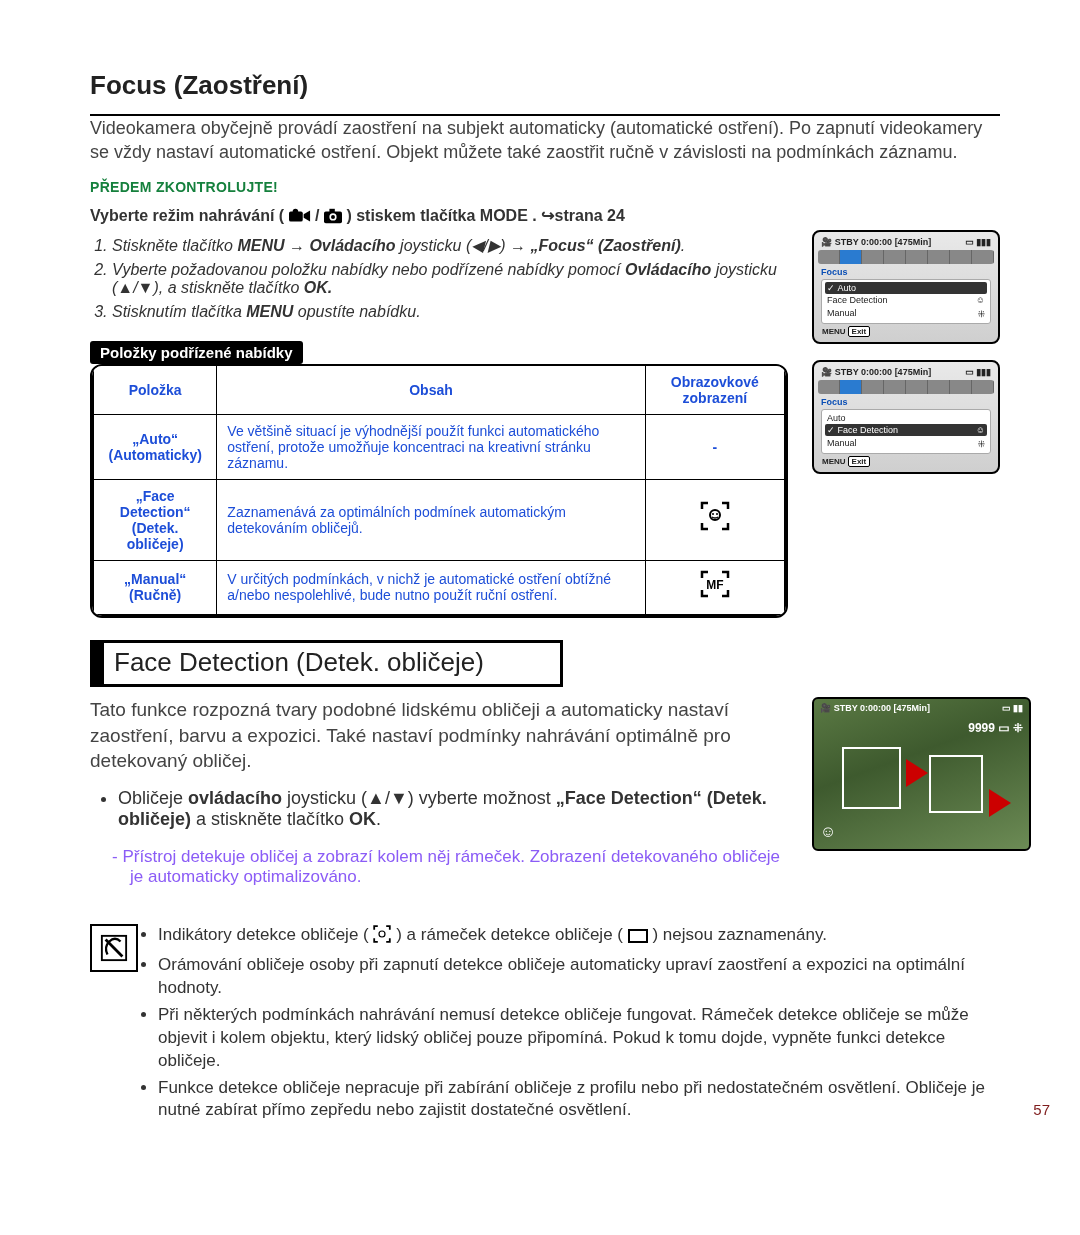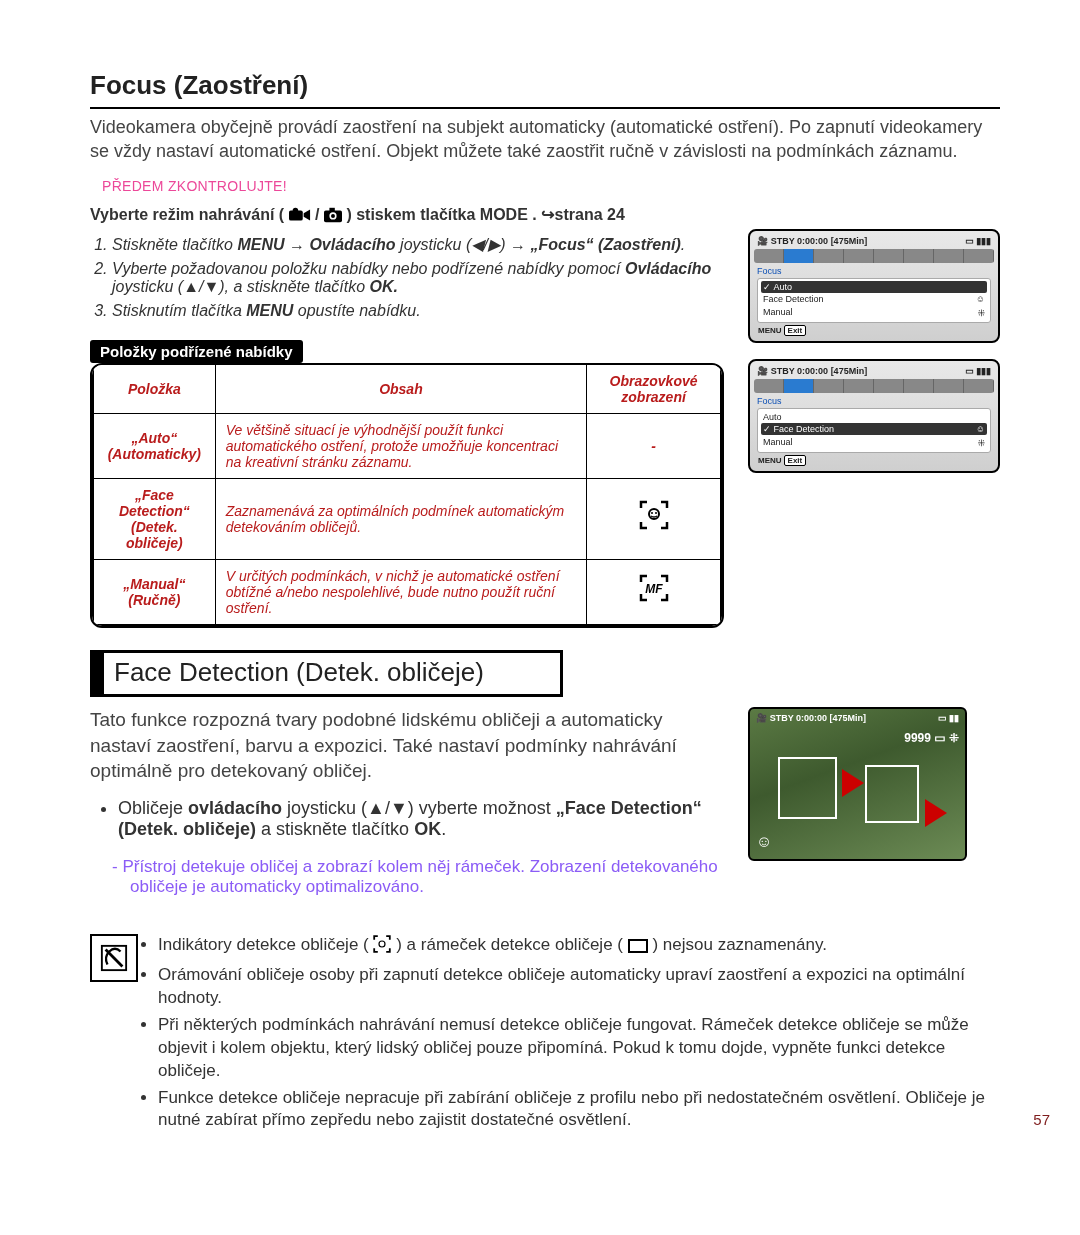"Focus (Zaostření)" .h1 { margin-bottom: 6px -> none; padding-bottom: 6px -> 13px }
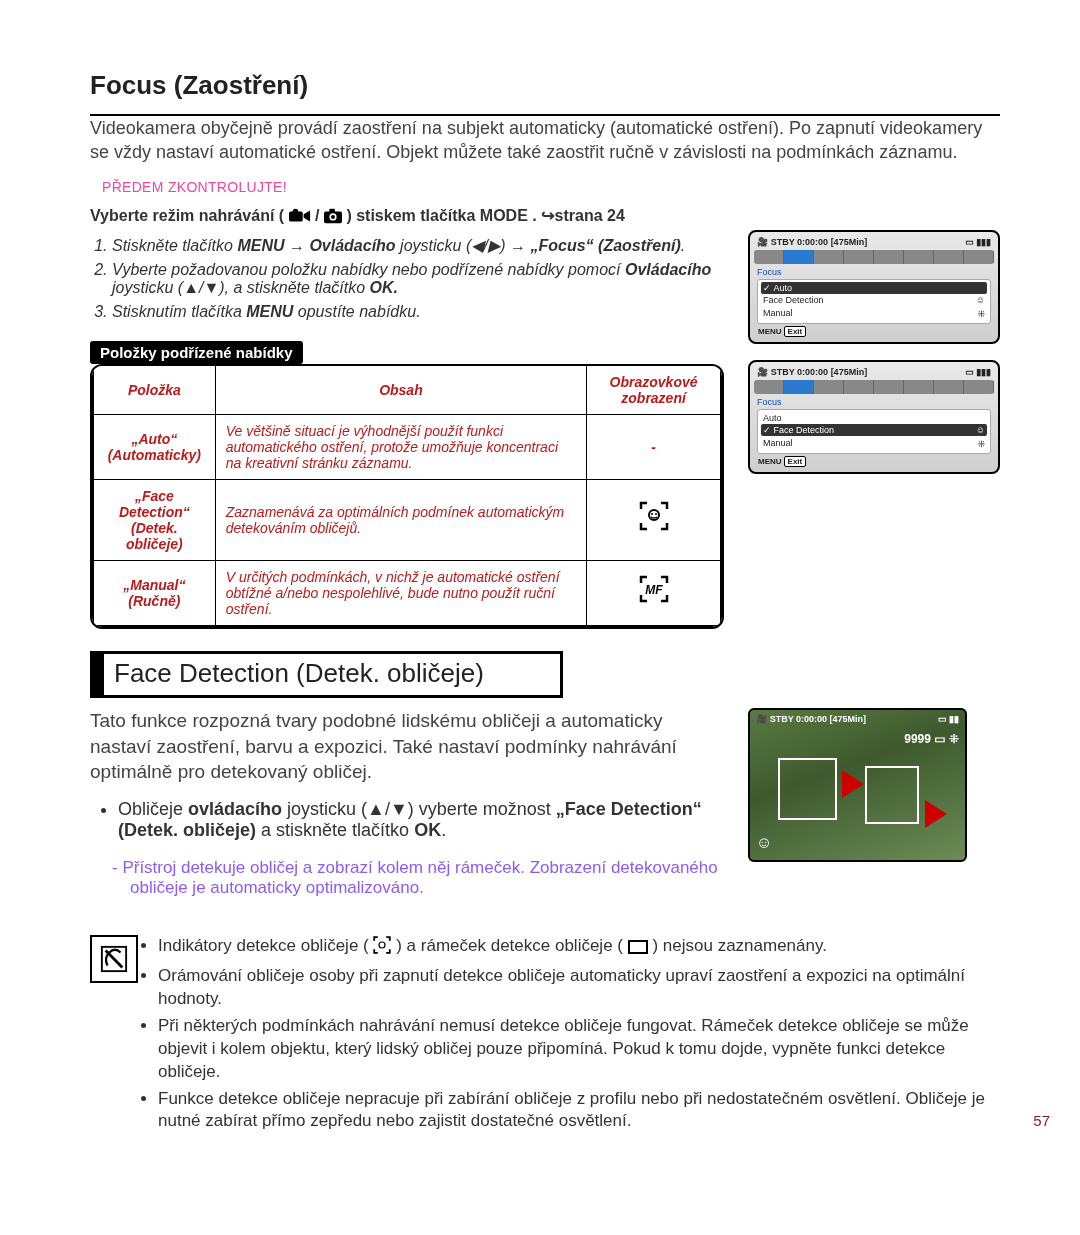"PŘEDEM ZKONTROLUJTE!" .precheck { color: #ec4899 -> #15803d; font-weight: normal -> bold; margin: 8px 0 10px 12px -> 8px 0 10px 0 }
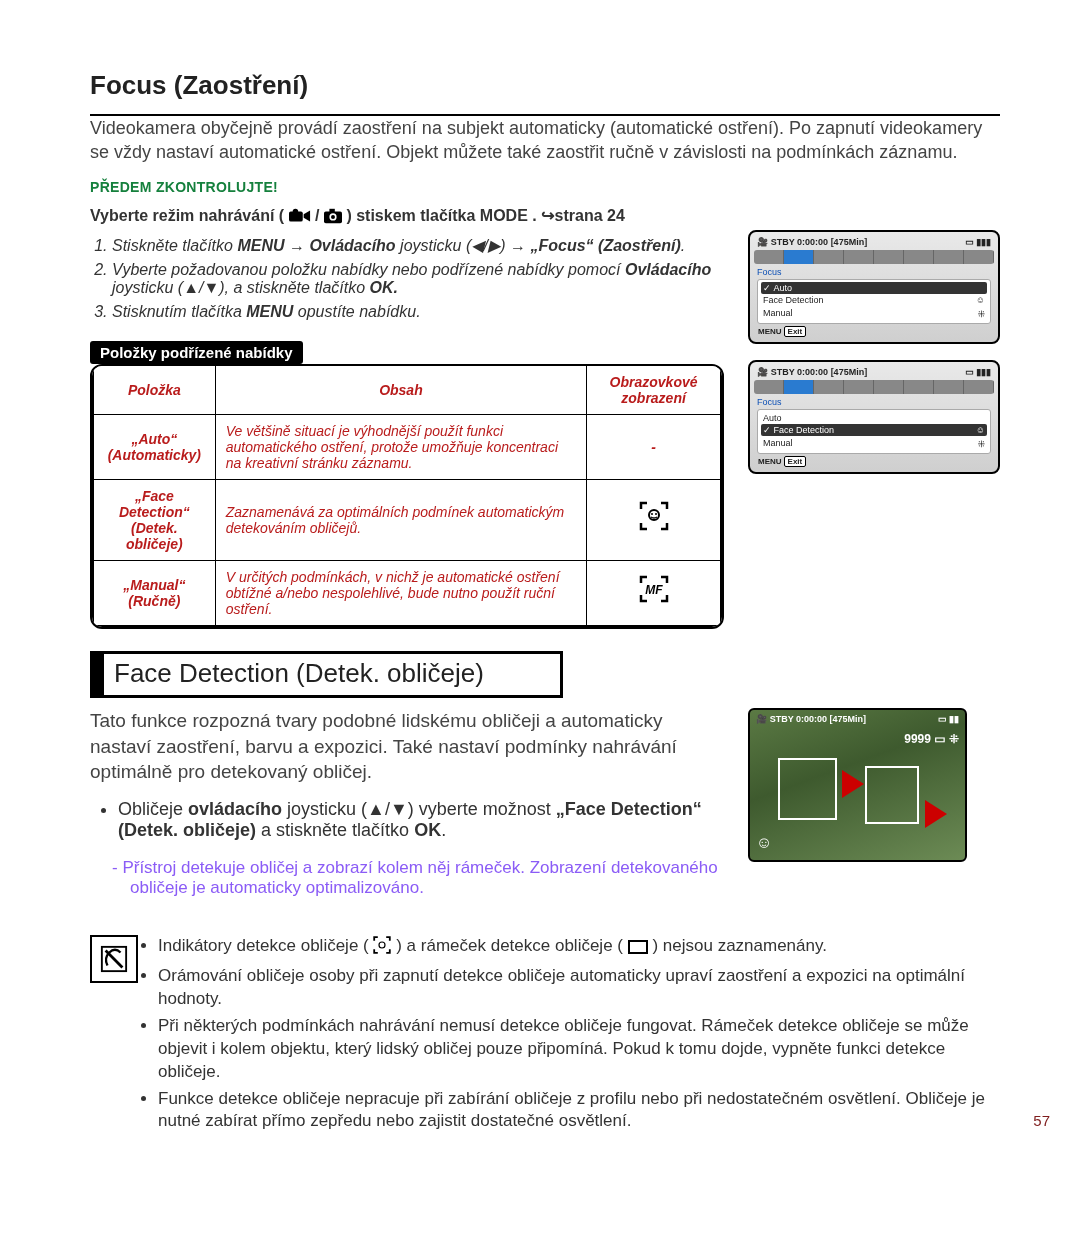"🎥 STBY 0:00:00 [475Min]" .right { width: 252px -> 188px }
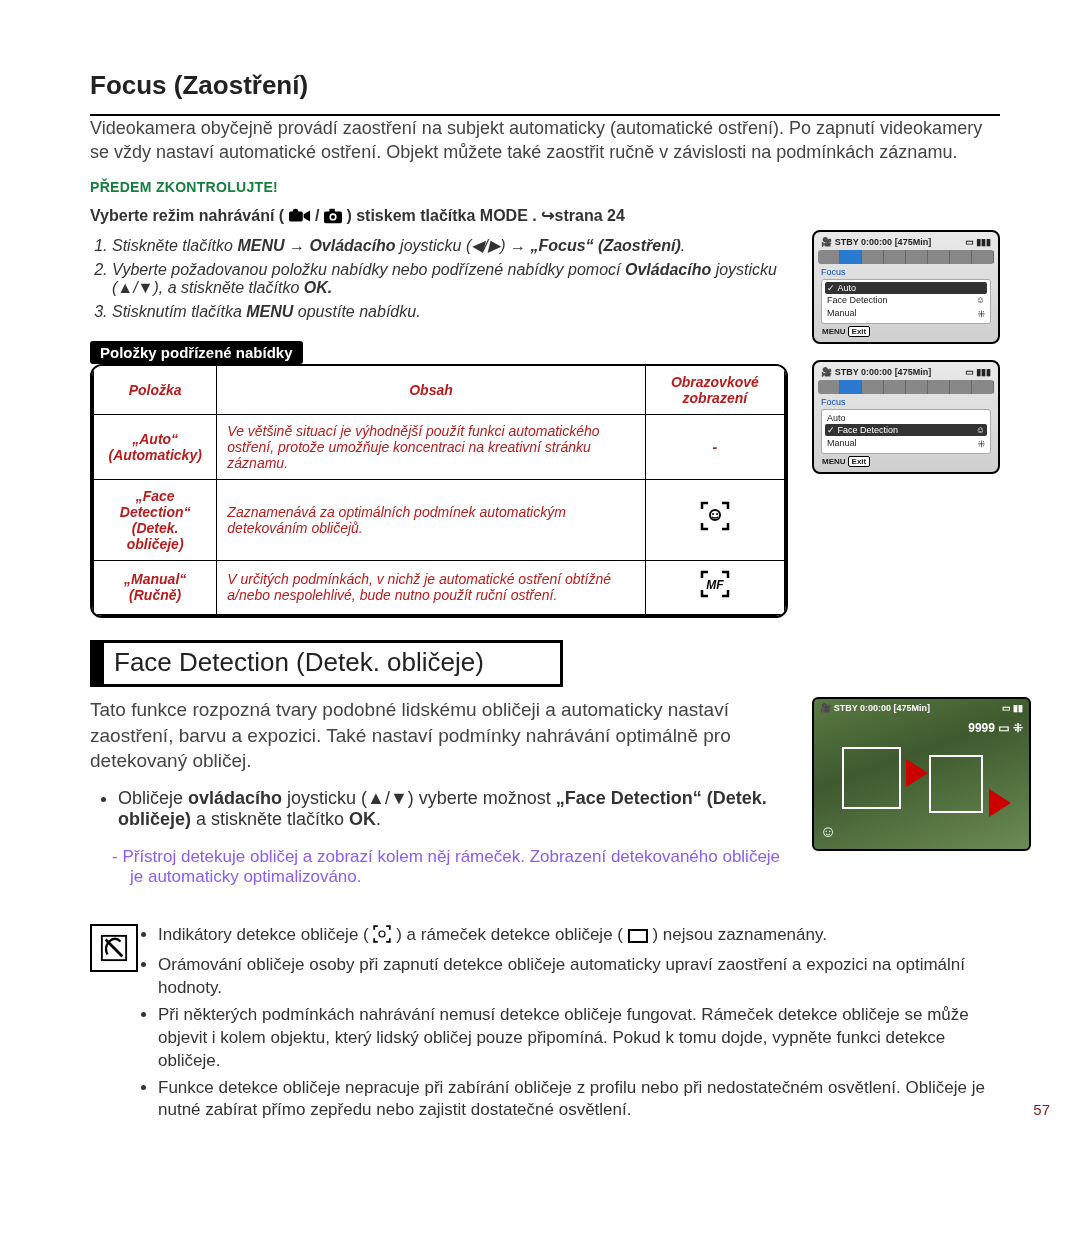"Focus" .cam-focus { font-weight: normal -> bold }
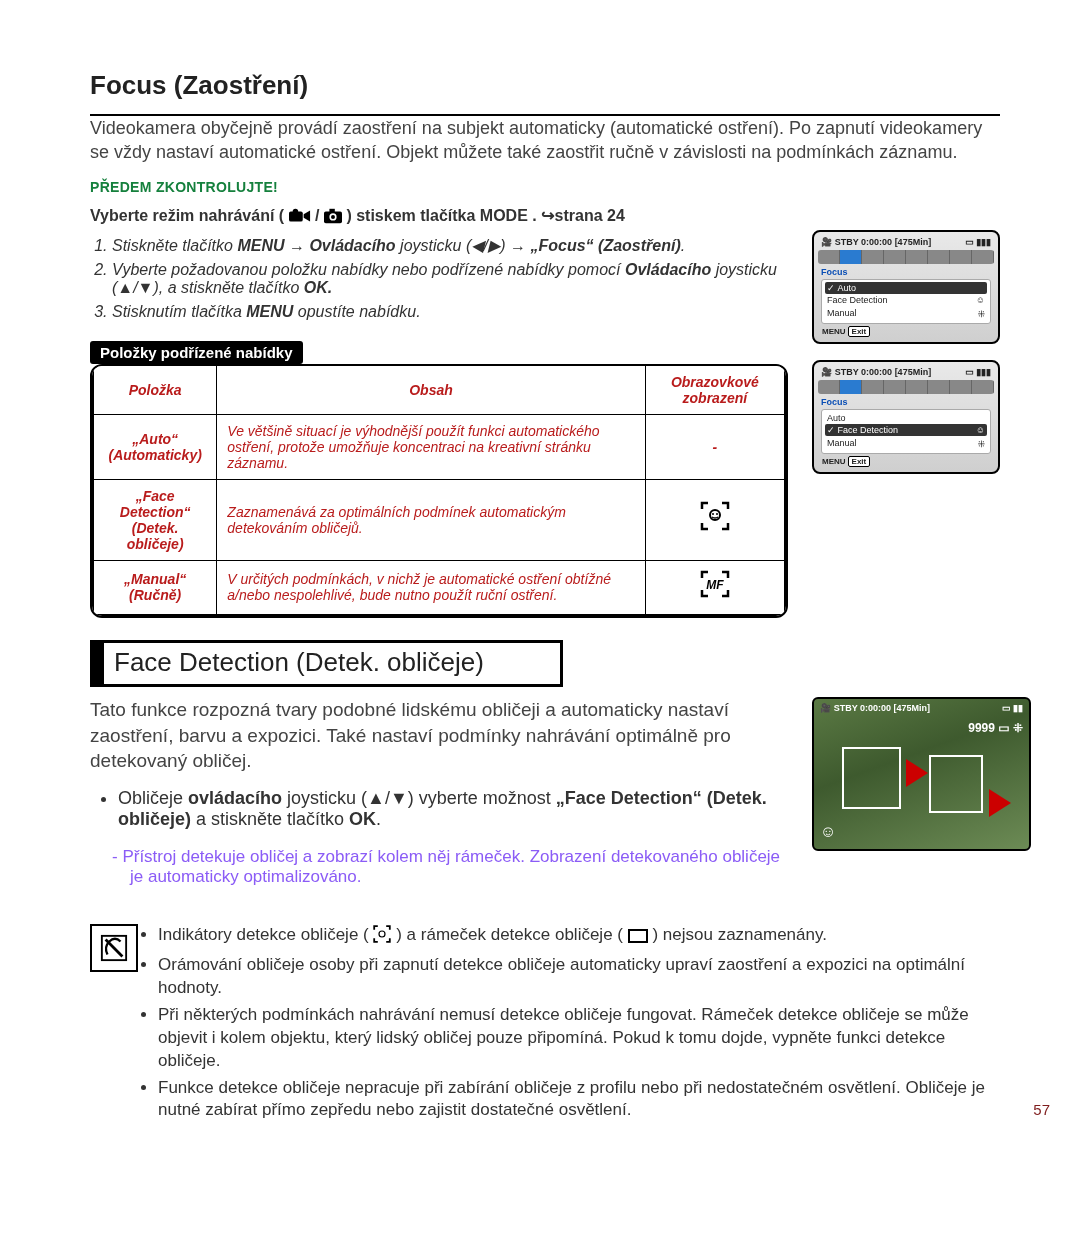"Položka" table.options { color: #b91c1c -> #1d4ed8; font-style: italic -> none }
